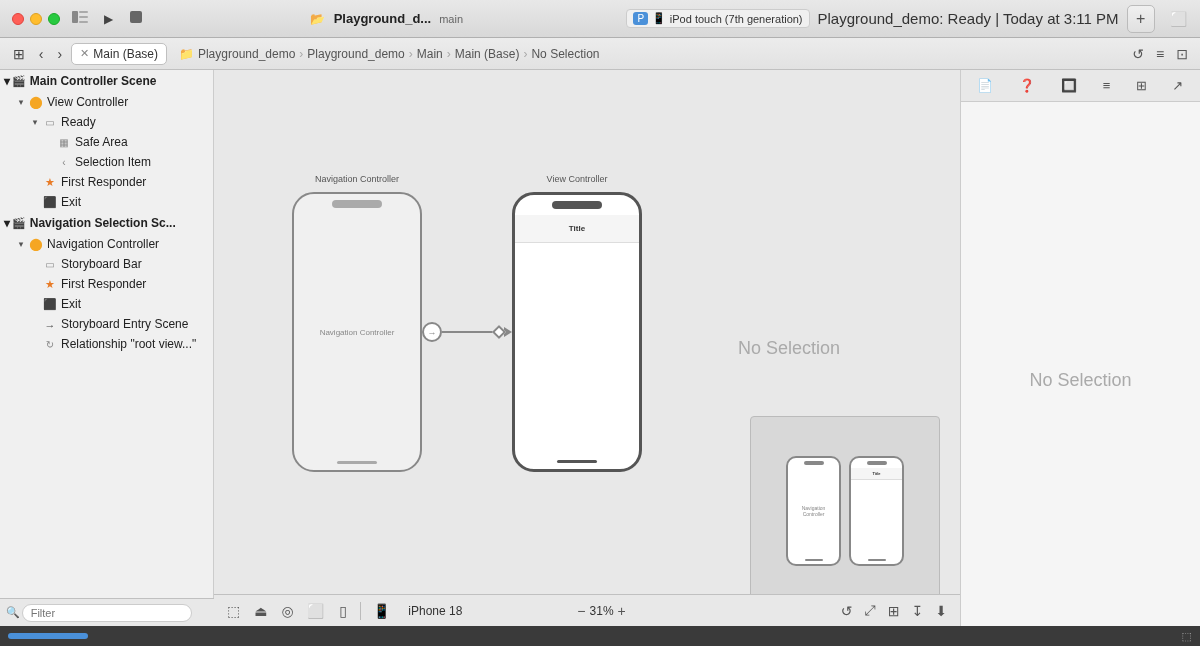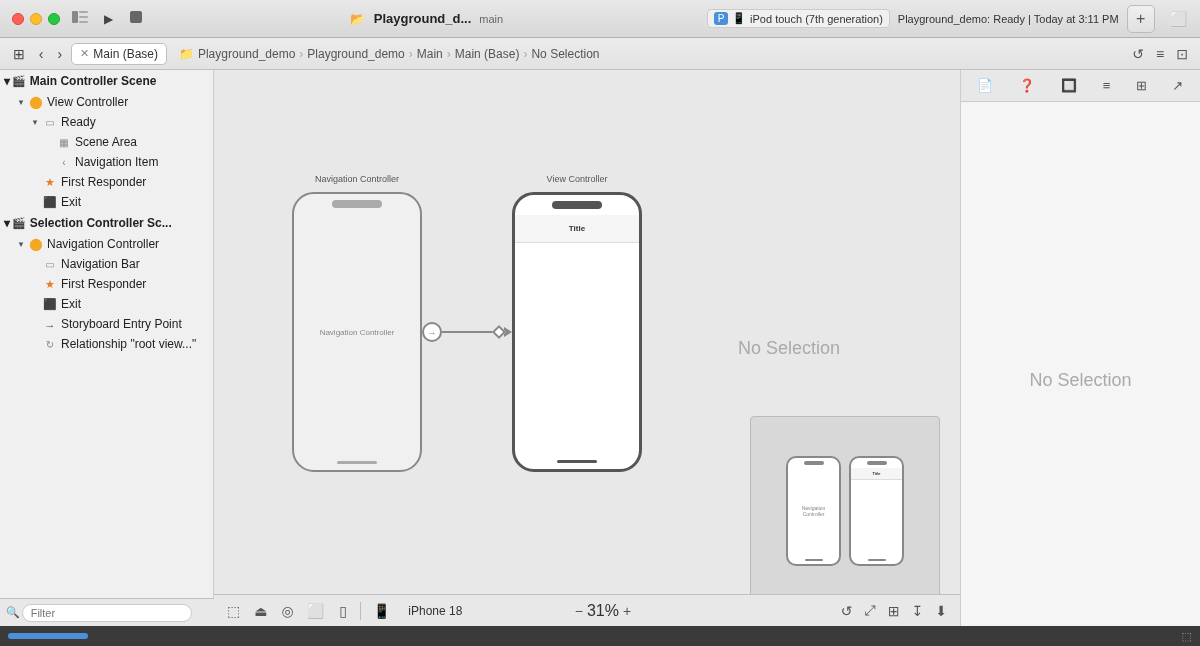"Playground_demo: Ready | Today at" .status-label { font-size: 11px -> 15px }
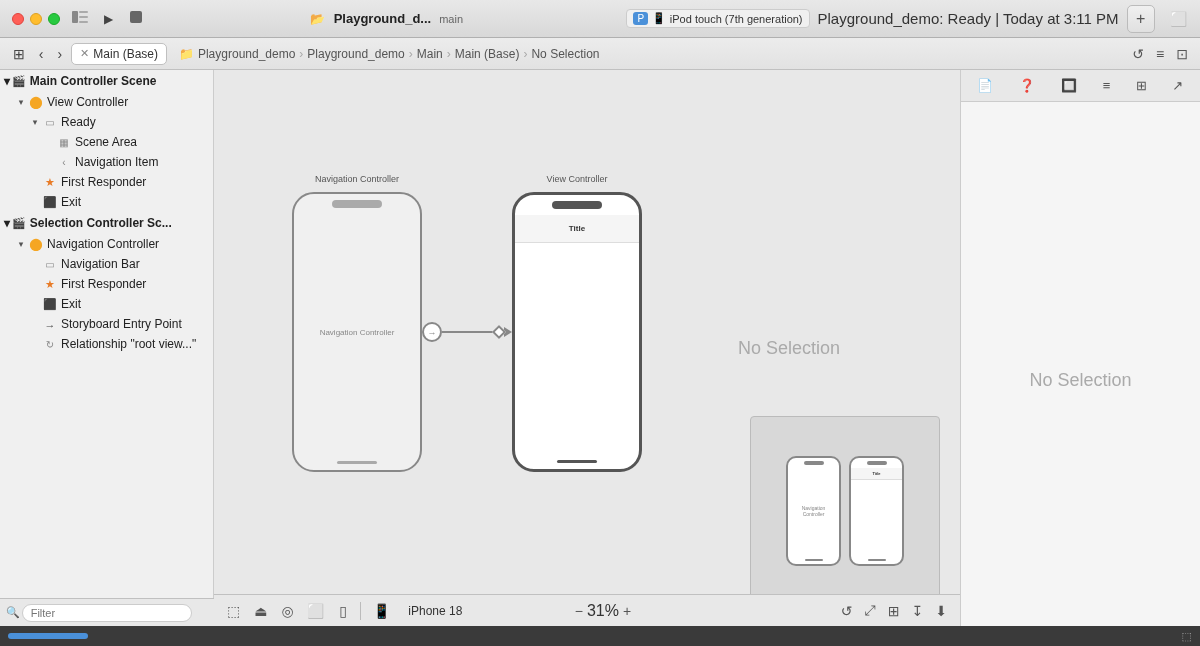"Scene Area" span.label { text: Scene -> Safe }
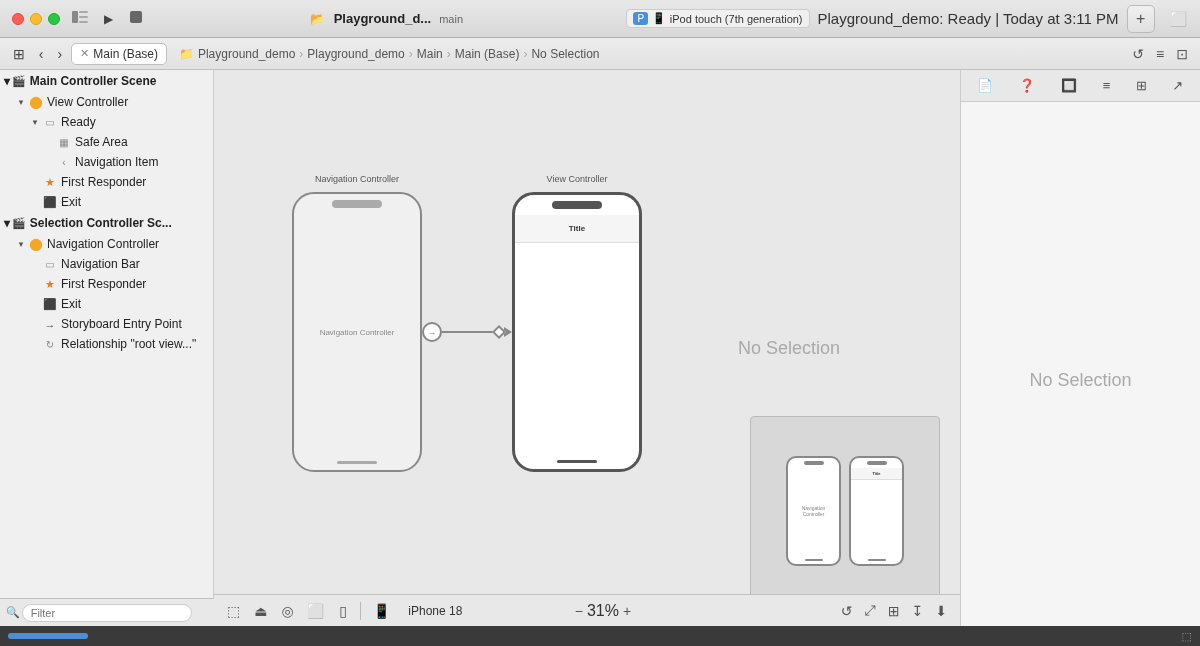"Navigation Item" span.label { text: Navigation -> Selection }
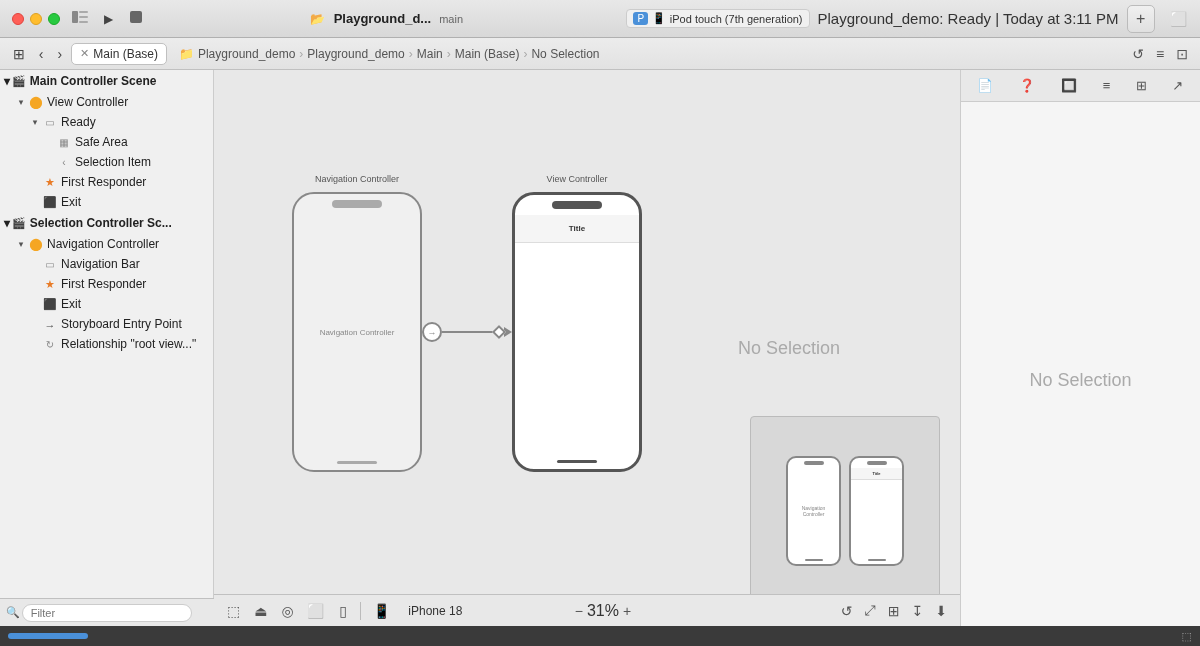"Selection Controller Sc..." span { text: Selection Controller -> Navigation Selection }
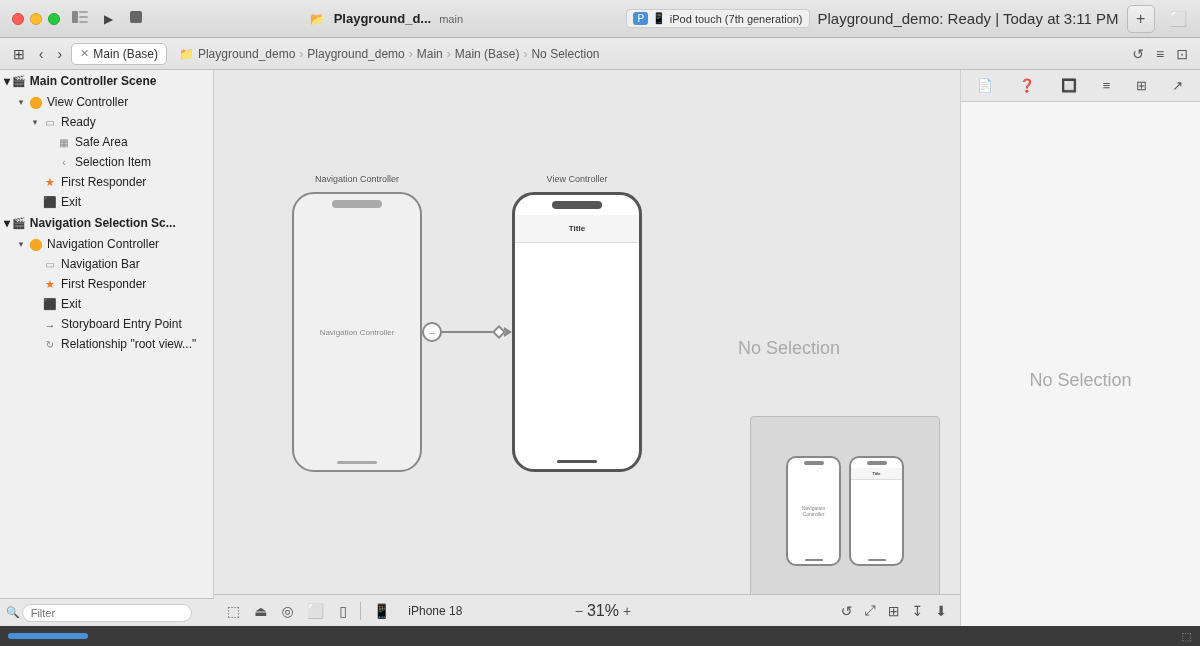"Navigation Bar" span.label { text: Navigation -> Storyboard }
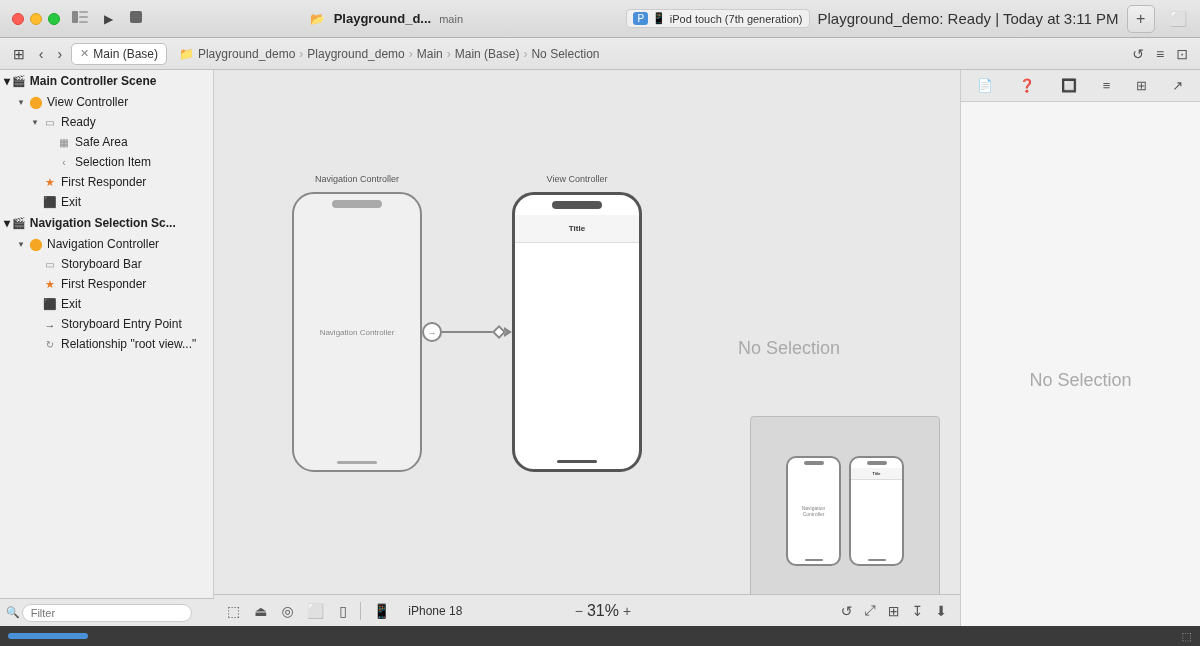"Storyboard Entry Point" span.label { text: Point -> Scene }
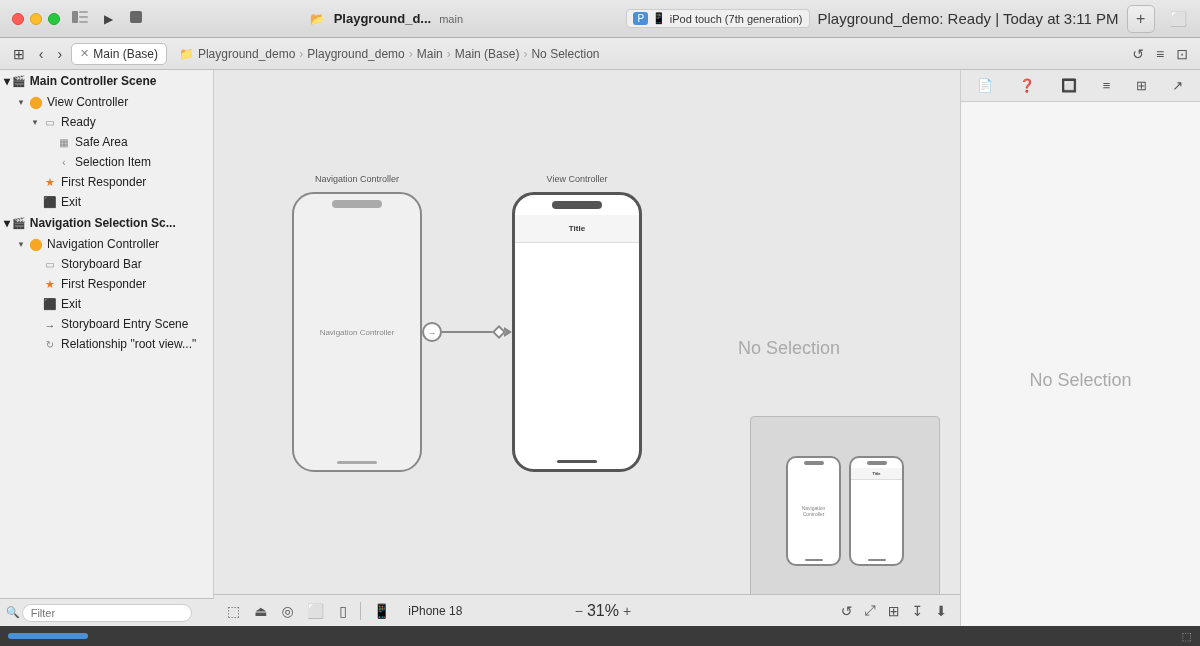"31%" .zoom-label { font-size: 16px -> 12px }
